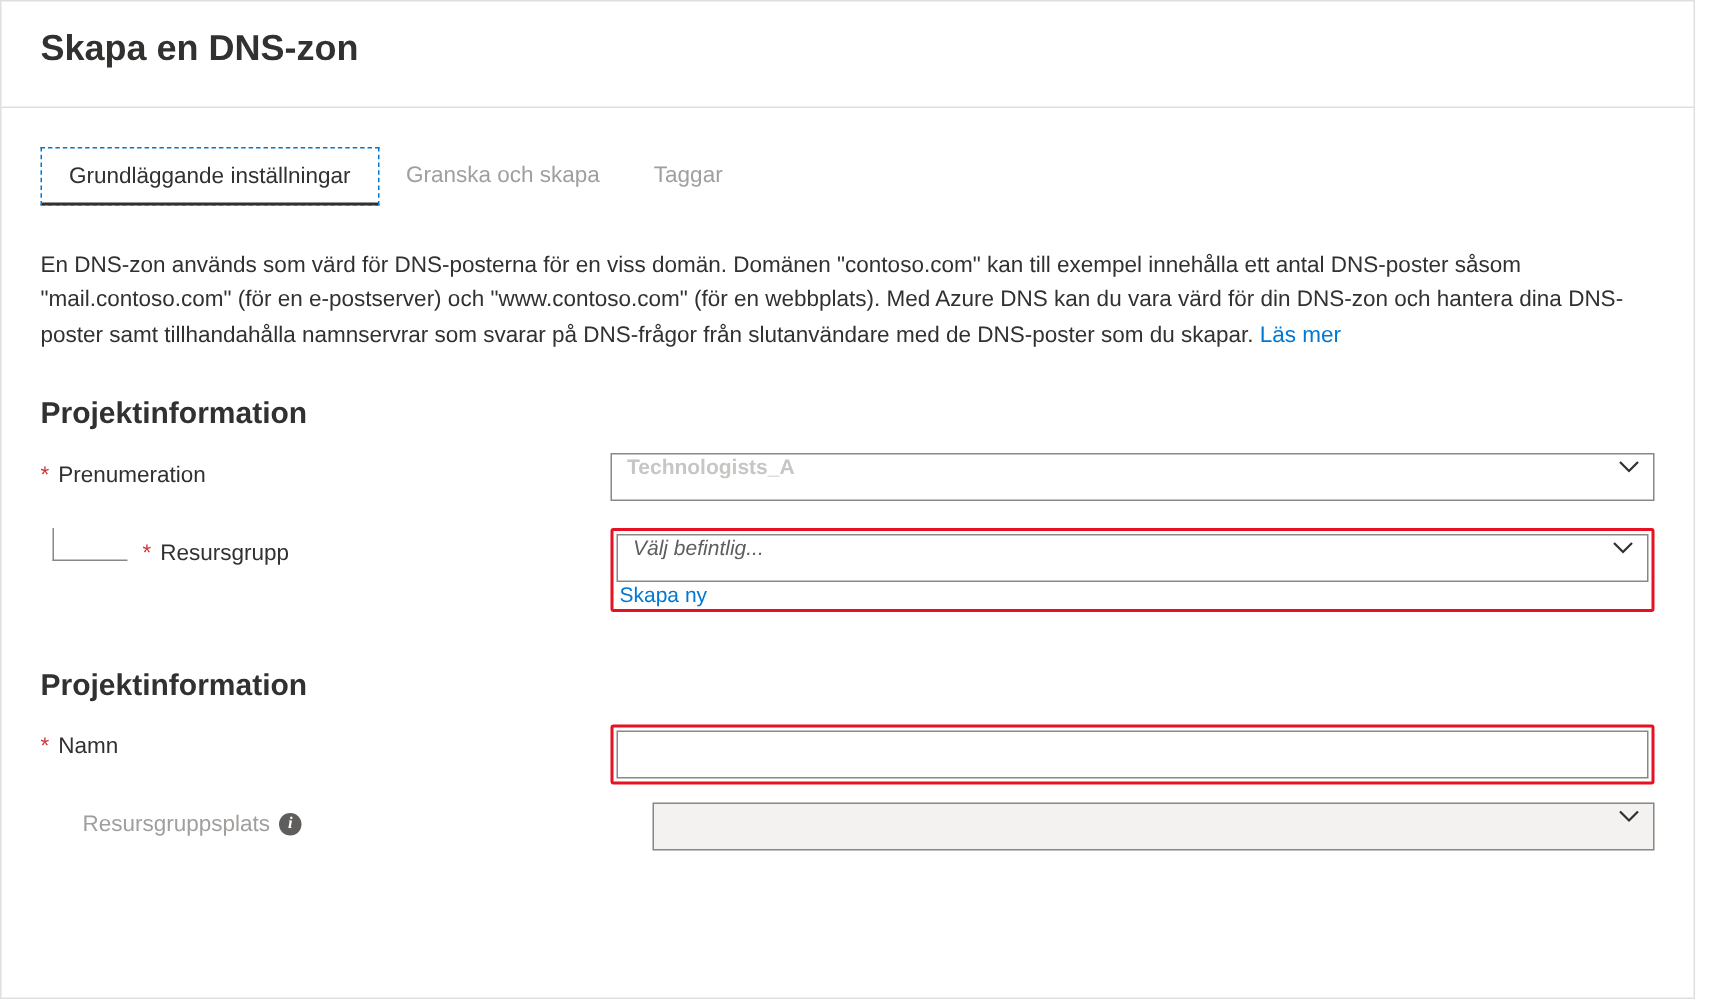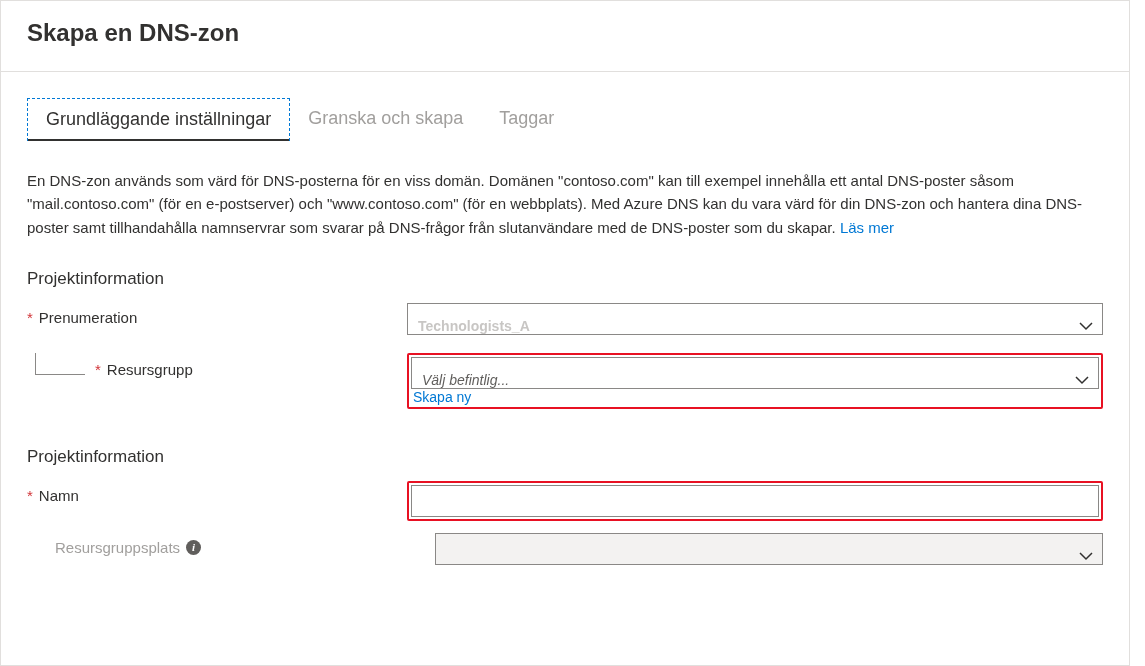"Grundläggande inställningar" .tab { font-size: 18px -> 15px }
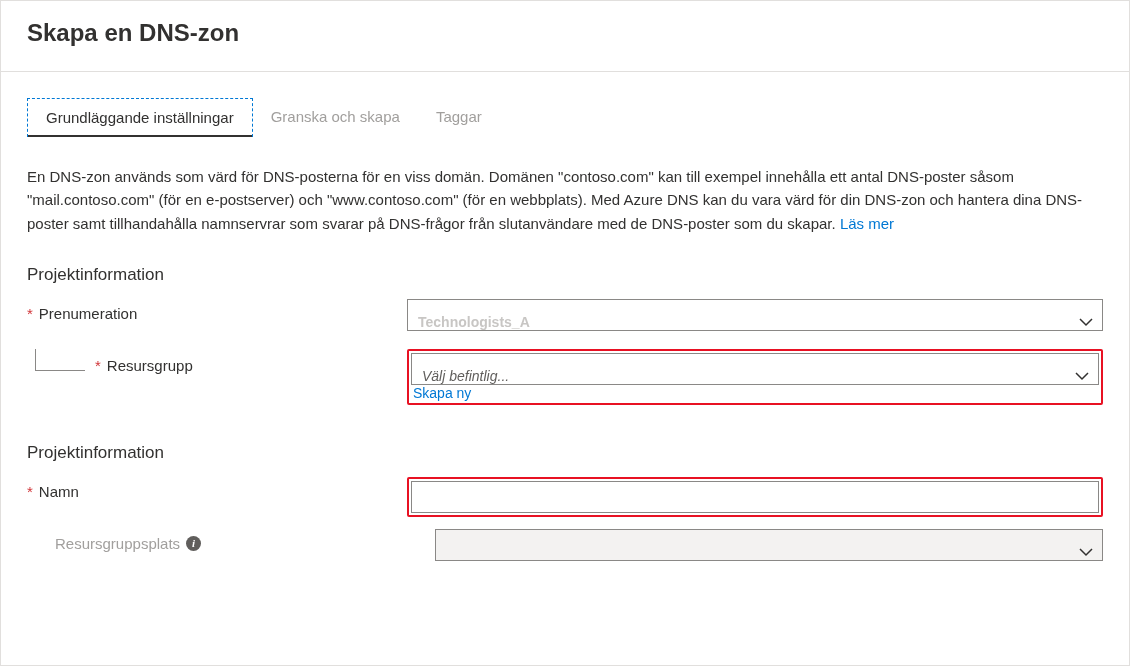"Projektinformation" .section-heading { font-size: 17px -> 20px; font-weight: 400 -> 700 }
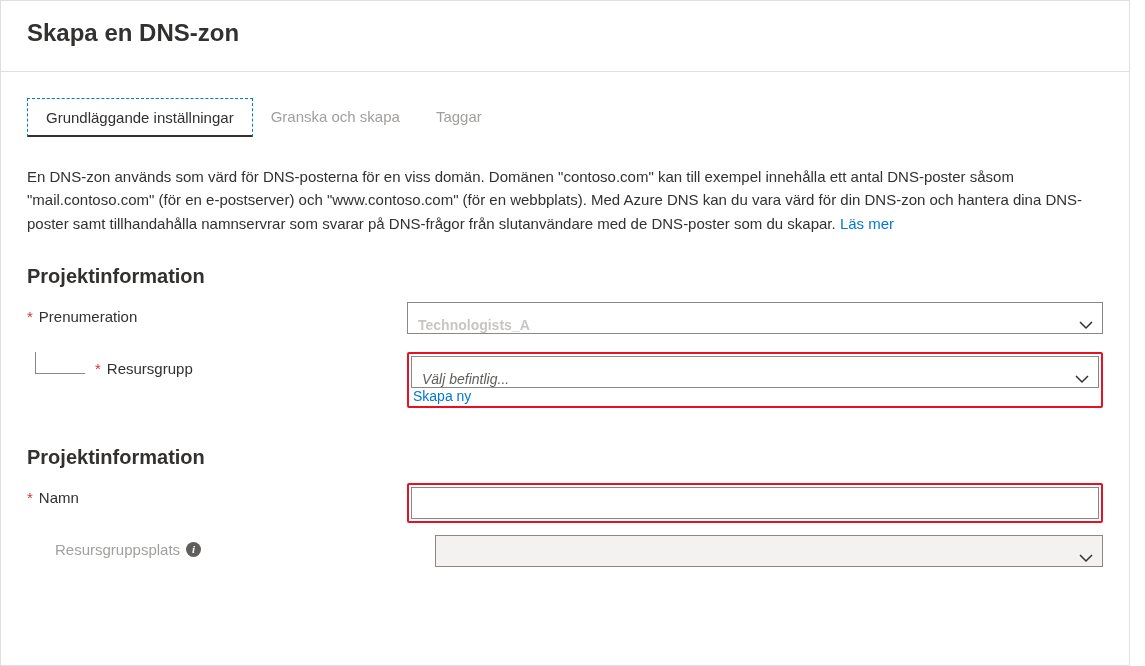"Technologists_A" .select-box { align-items: flex-end -> flex-start }
